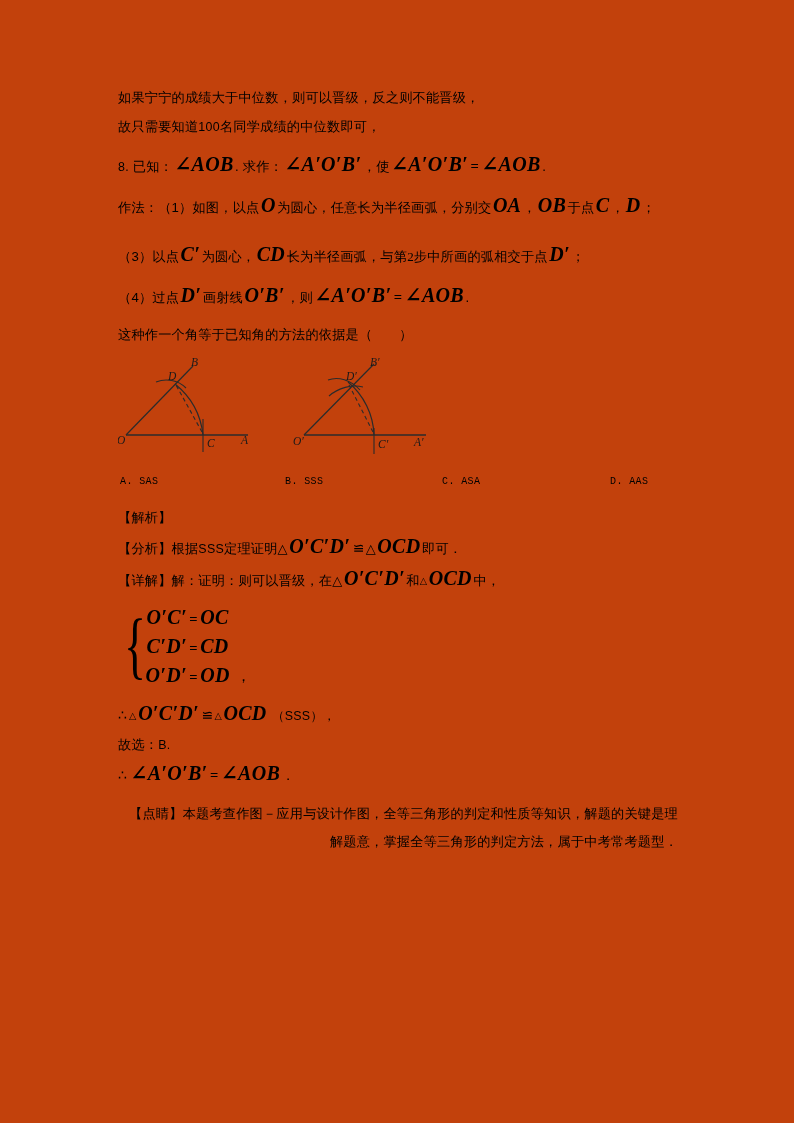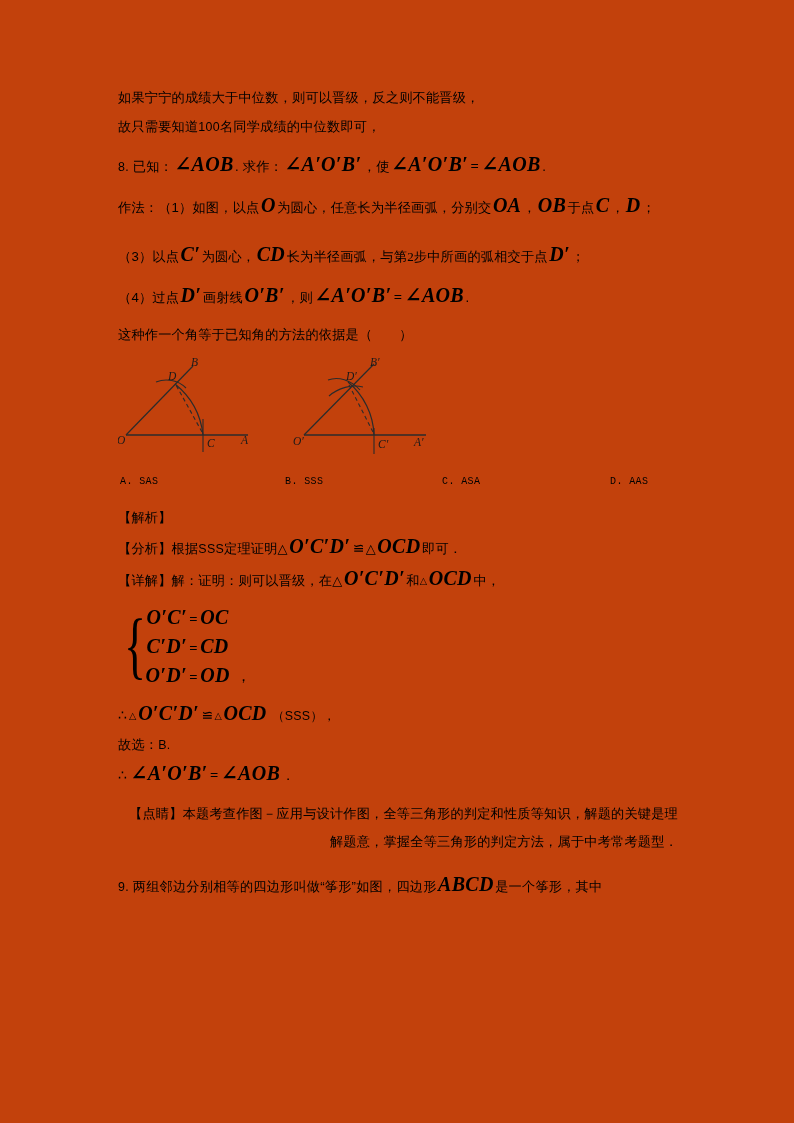"9. 两组邻边分别相等的四边形叫做“筝形”如图，四边形ABCD是一个筝形，其中" div.line { html: <div> <span>9.</span> <span>两组邻边分别相等的四边形叫做</span><span>“筝形”</span><span>如图，四边形</span><span>ABCD</span><span>是一个筝形，其中</span> </div> -> none }
